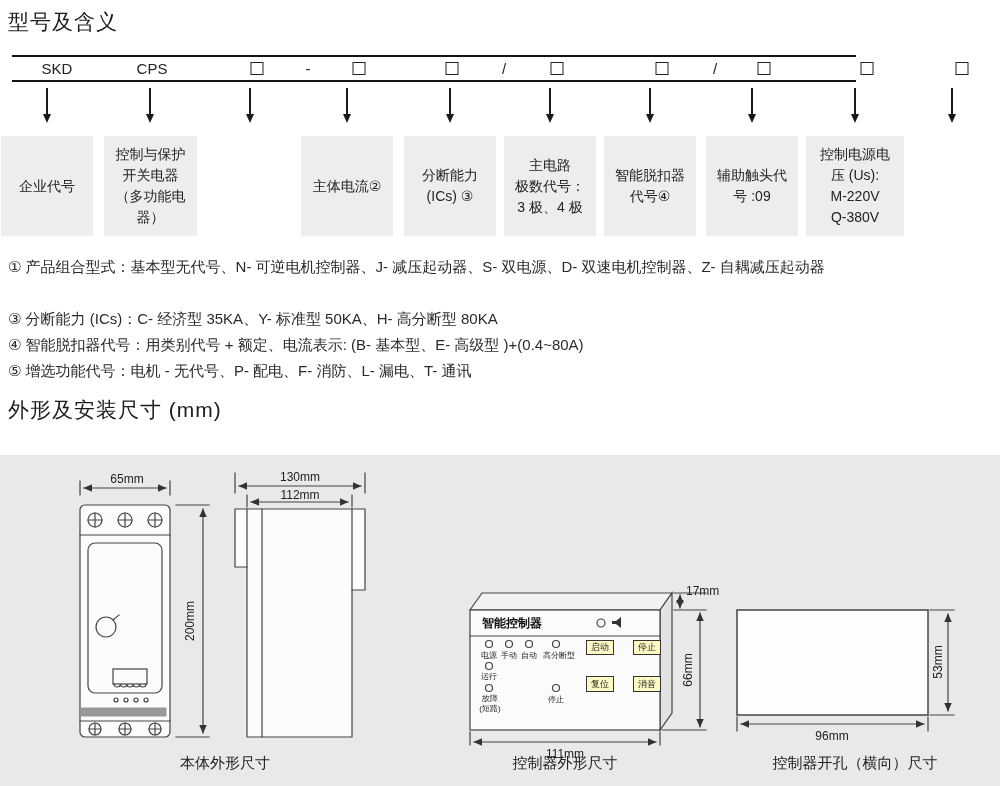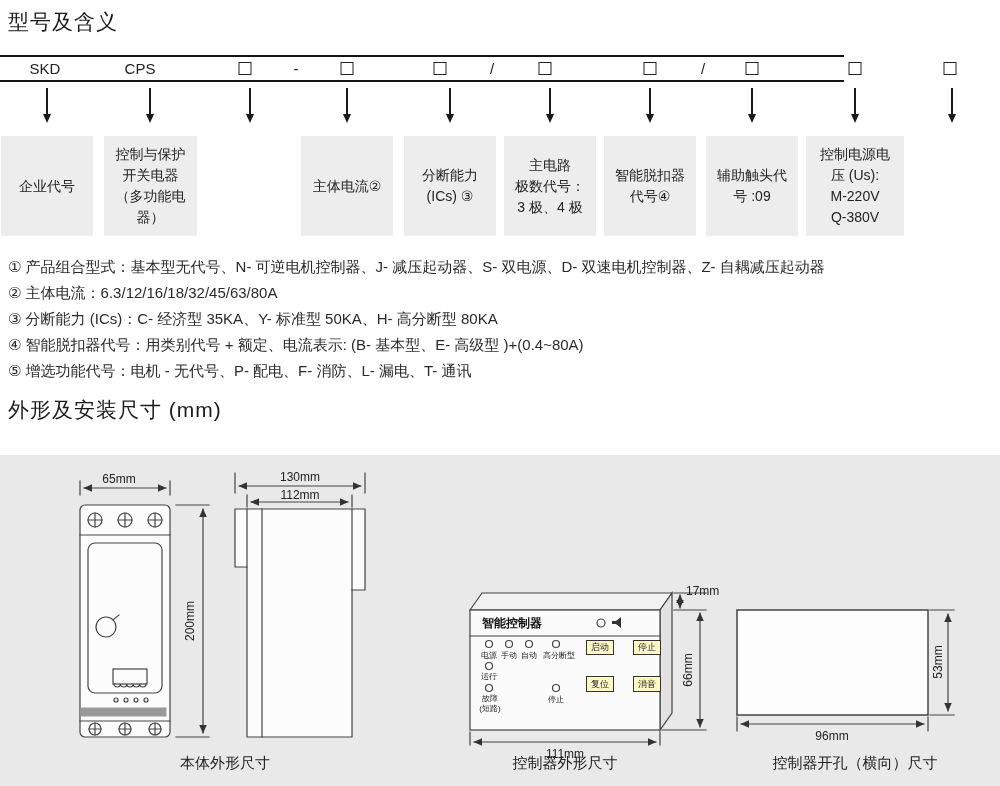"SKD" .band { left: 0 -> 12px }
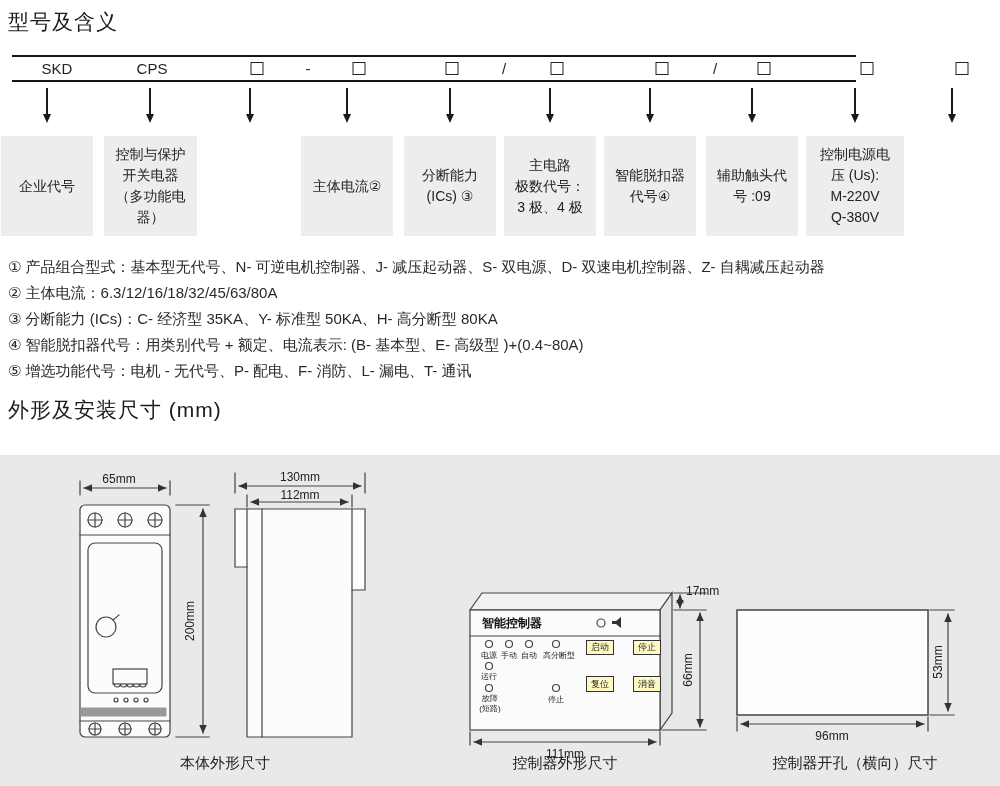"② 主体电流：6.3/12/16/18/32/45/63/80A" div.note { html: <div>② 主体电流：6.3/12/16/18/32/45/63/80A</div> -> none }
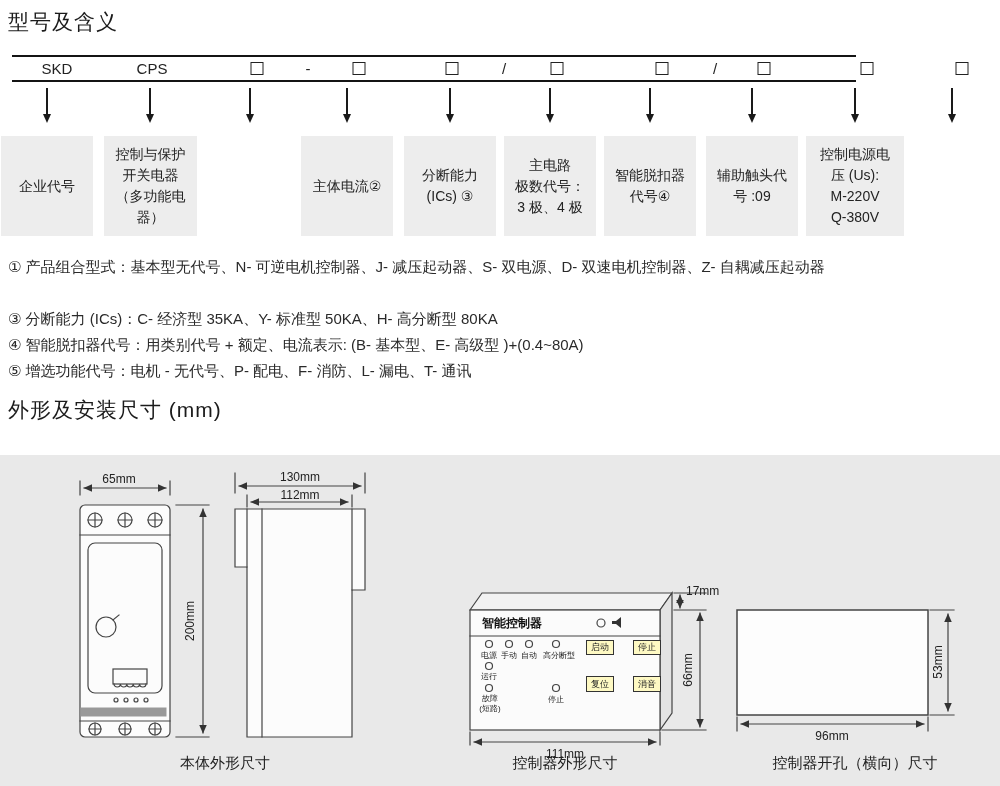"65mm" div.lbl { left: 89px -> 97px }
